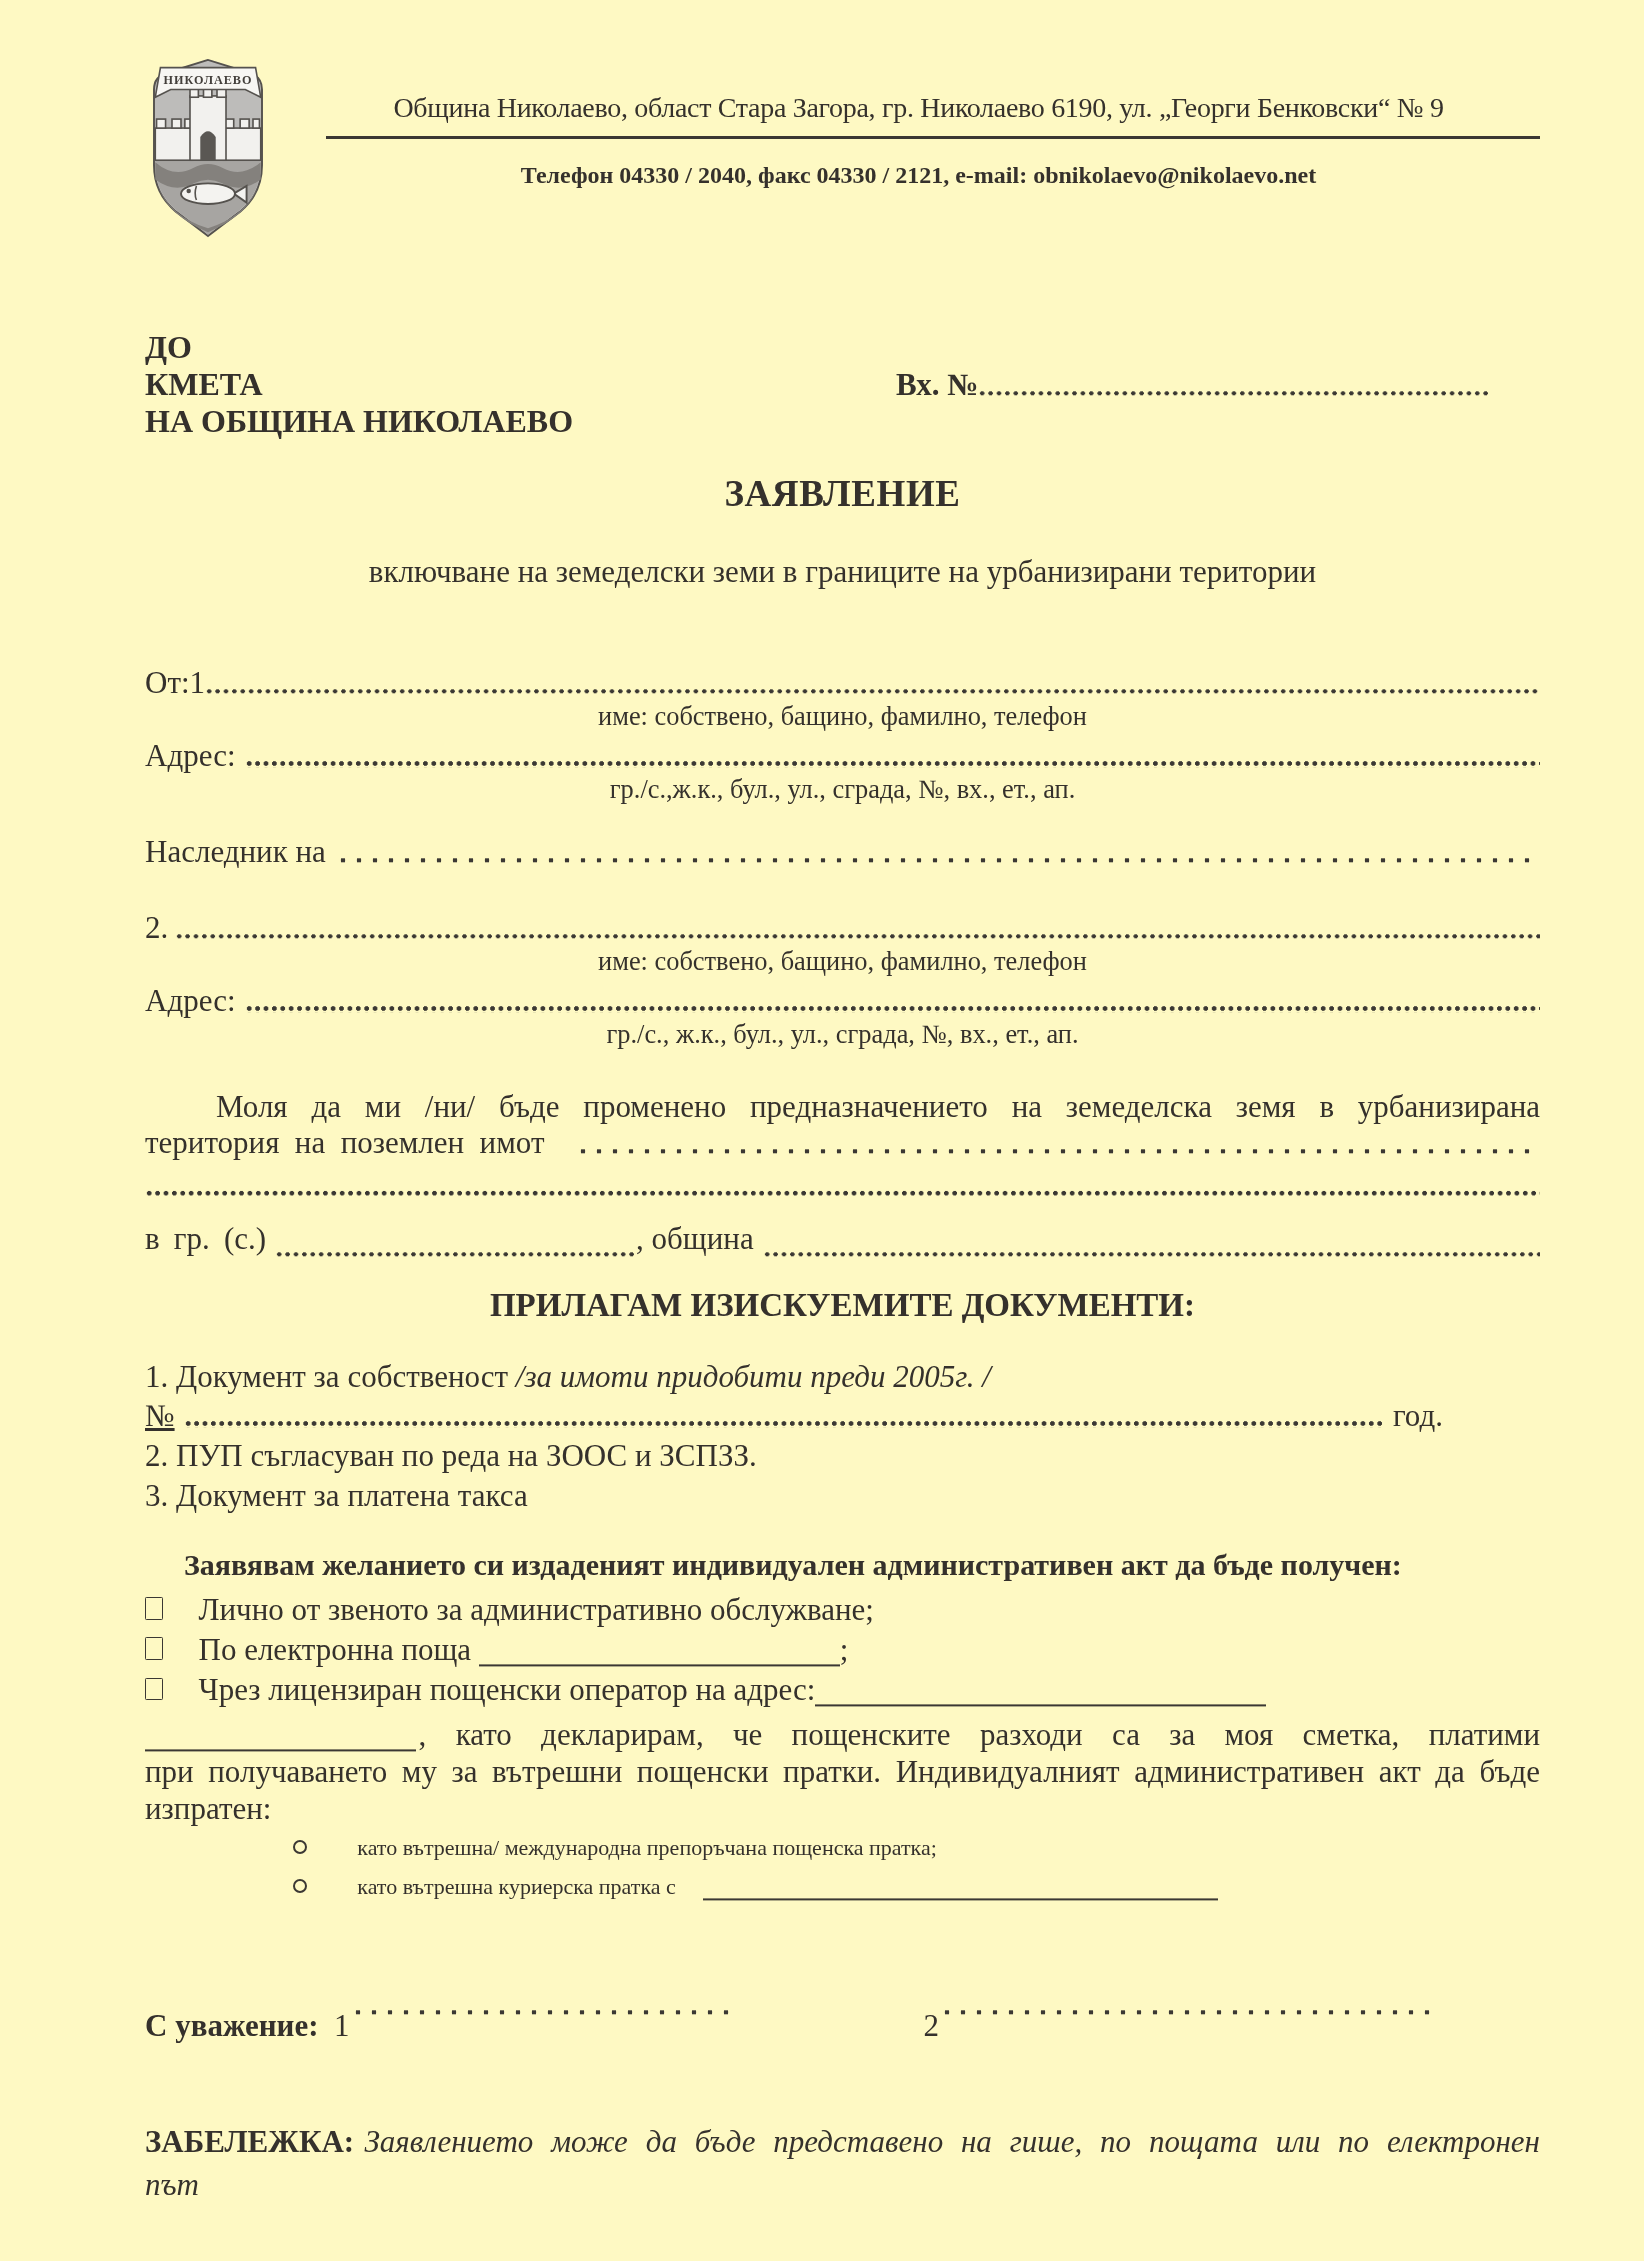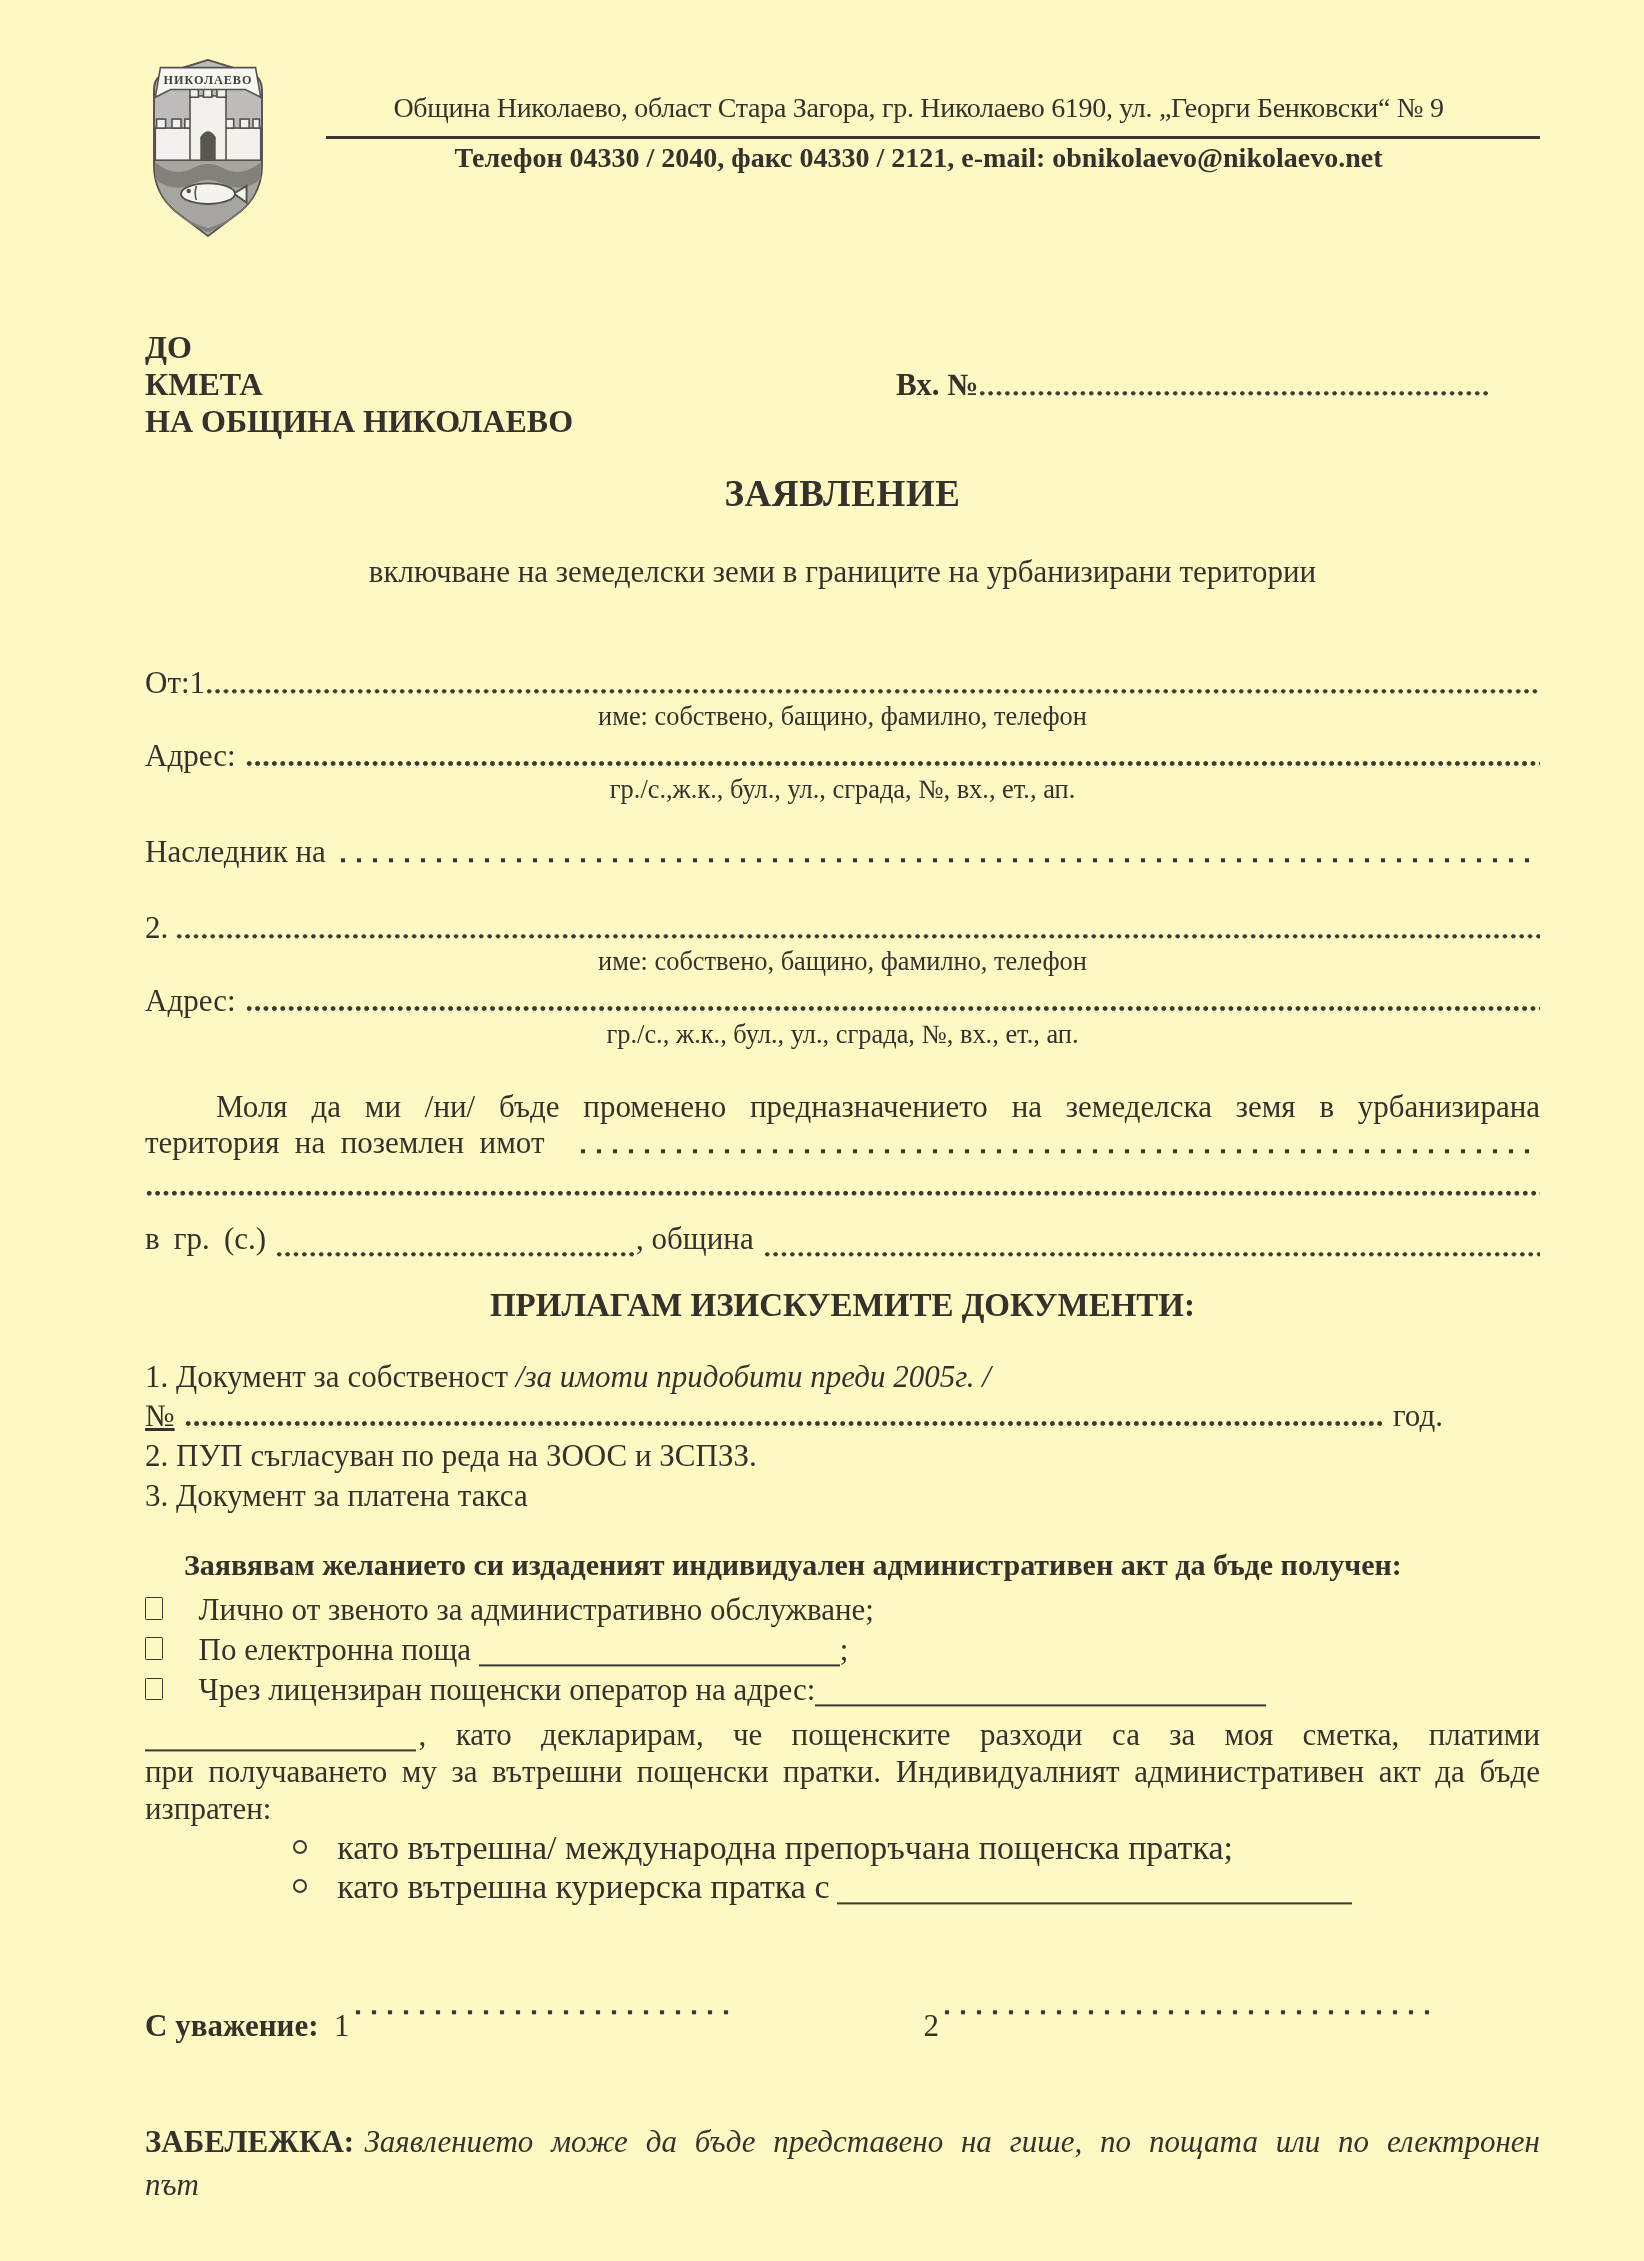"Телефон 04330 / 2040, факс" .contact-line { font-size: 28px -> 24px; margin-top: 3px -> 23px }
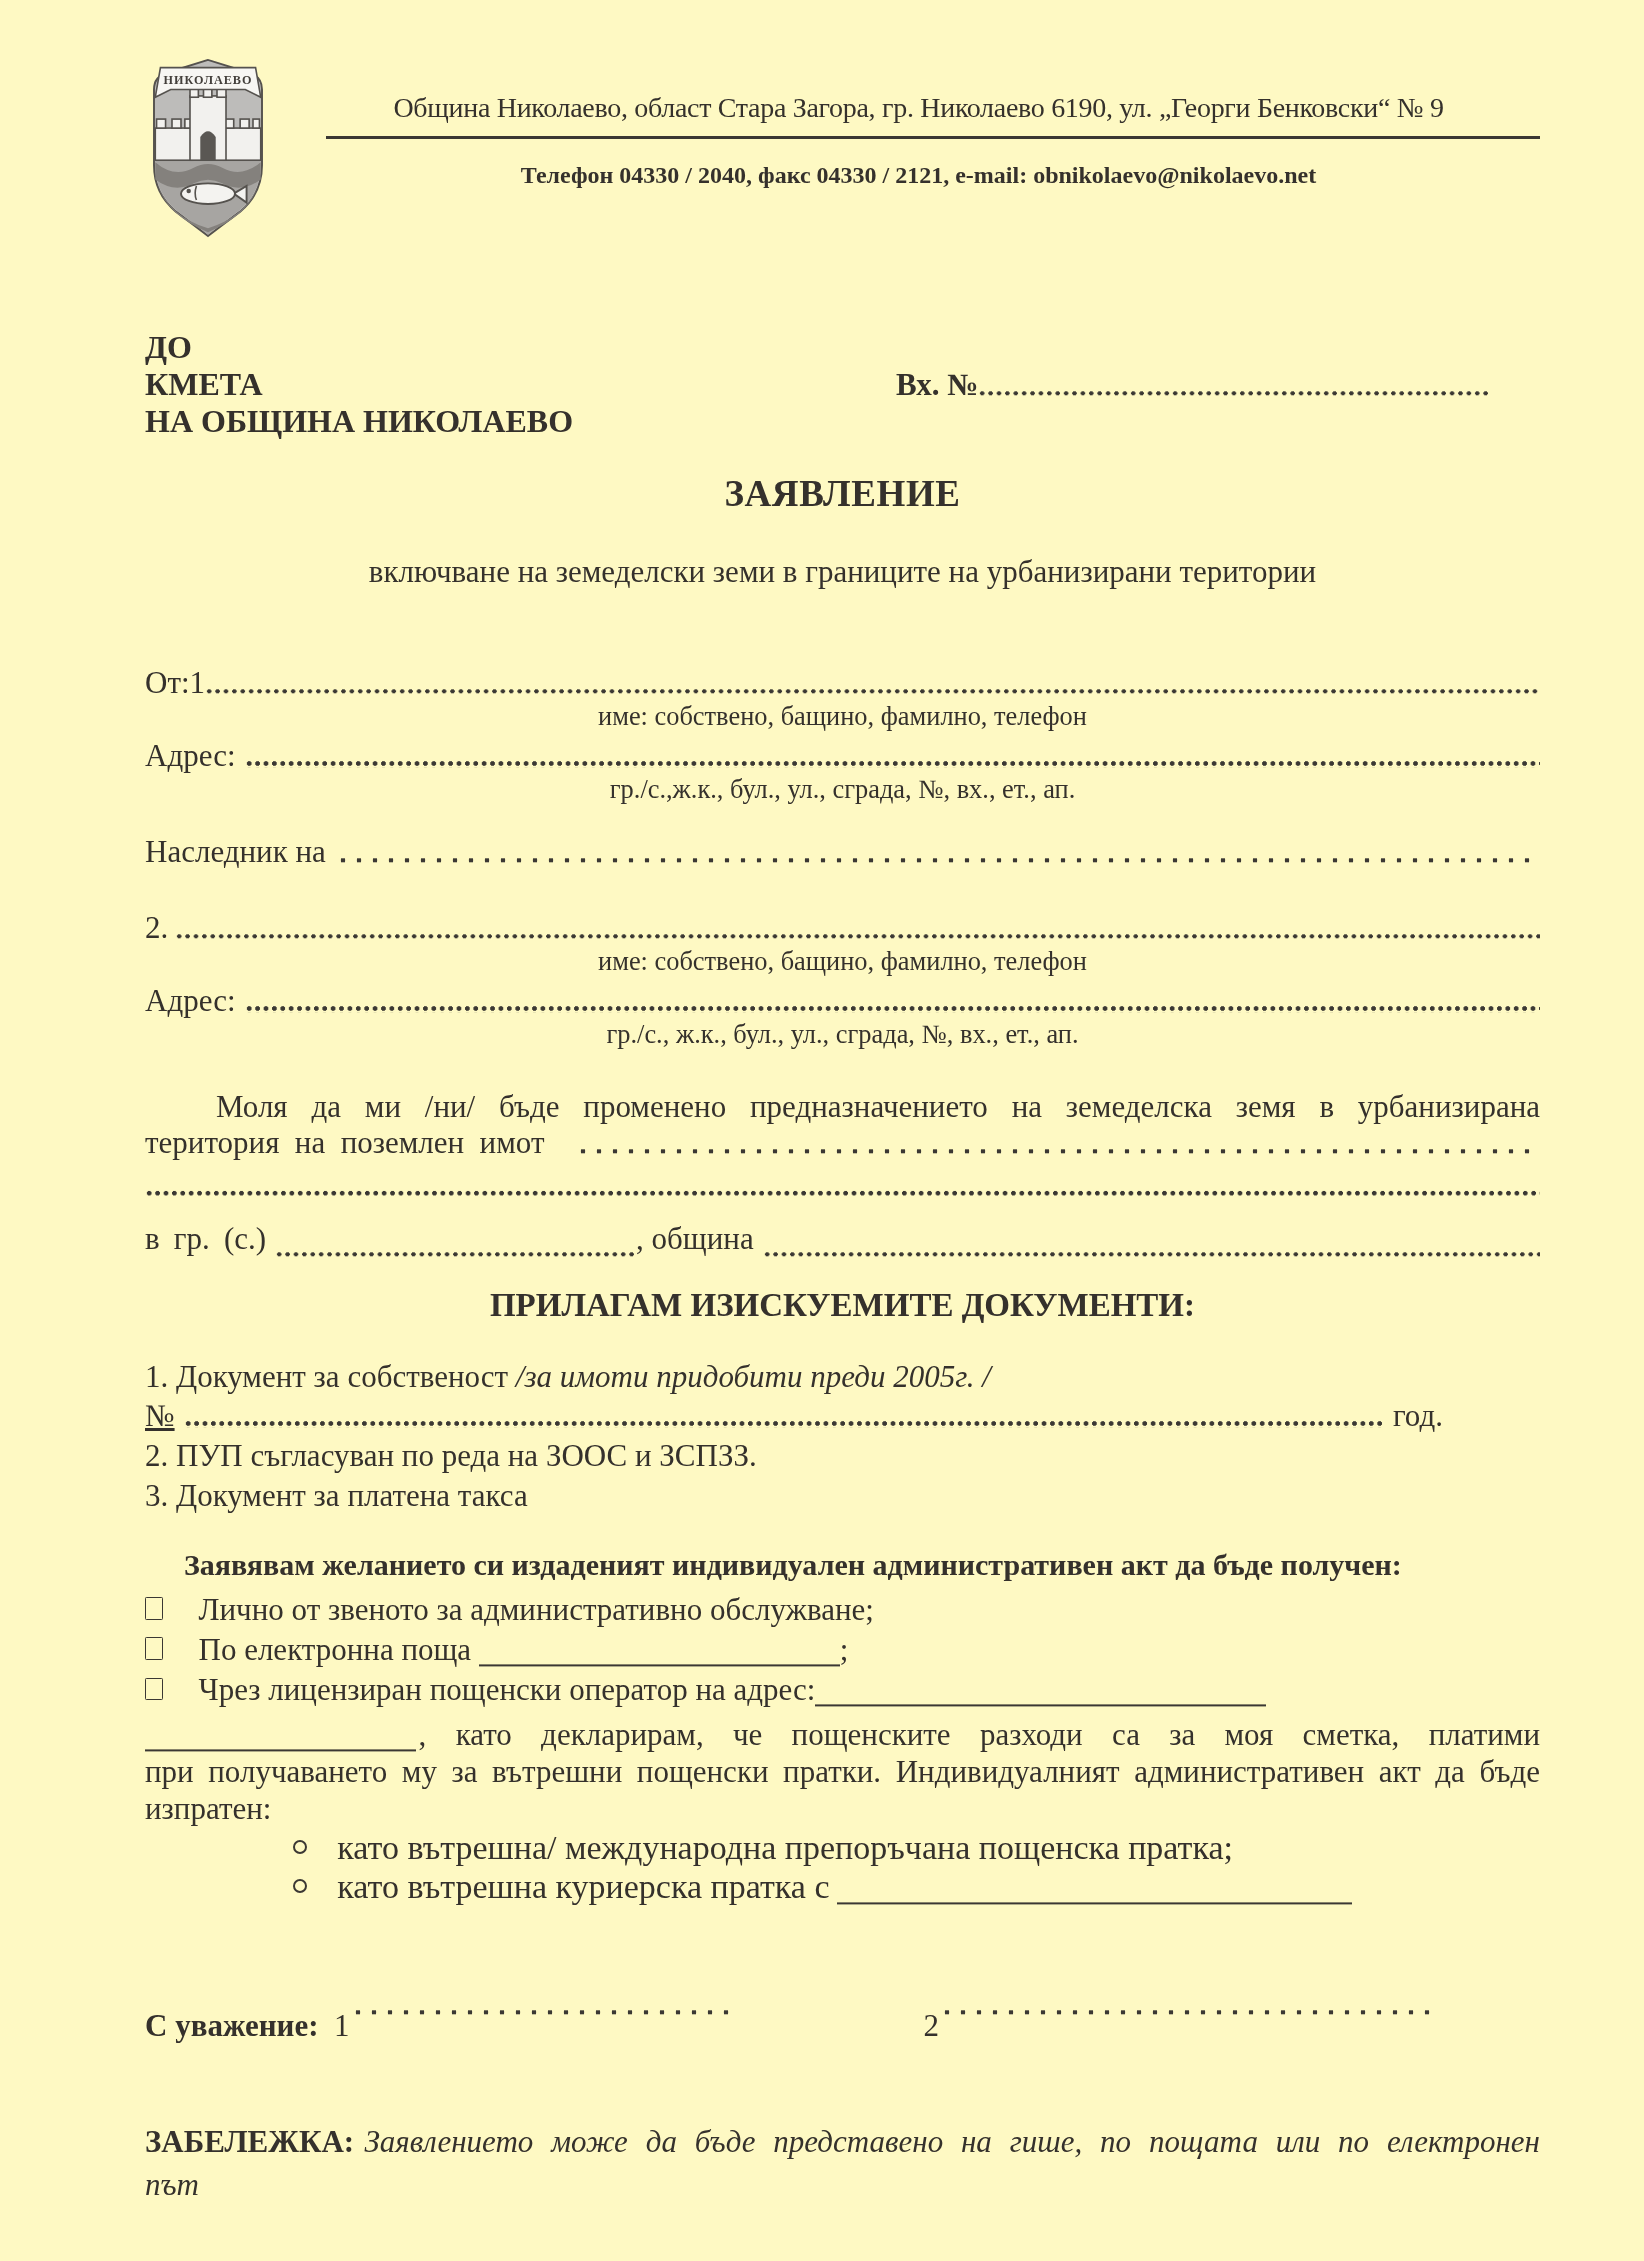"като вътрешна/ международна препоръчана" .subopt { font-size: 34px -> 22px; gap: none -> 20px }
